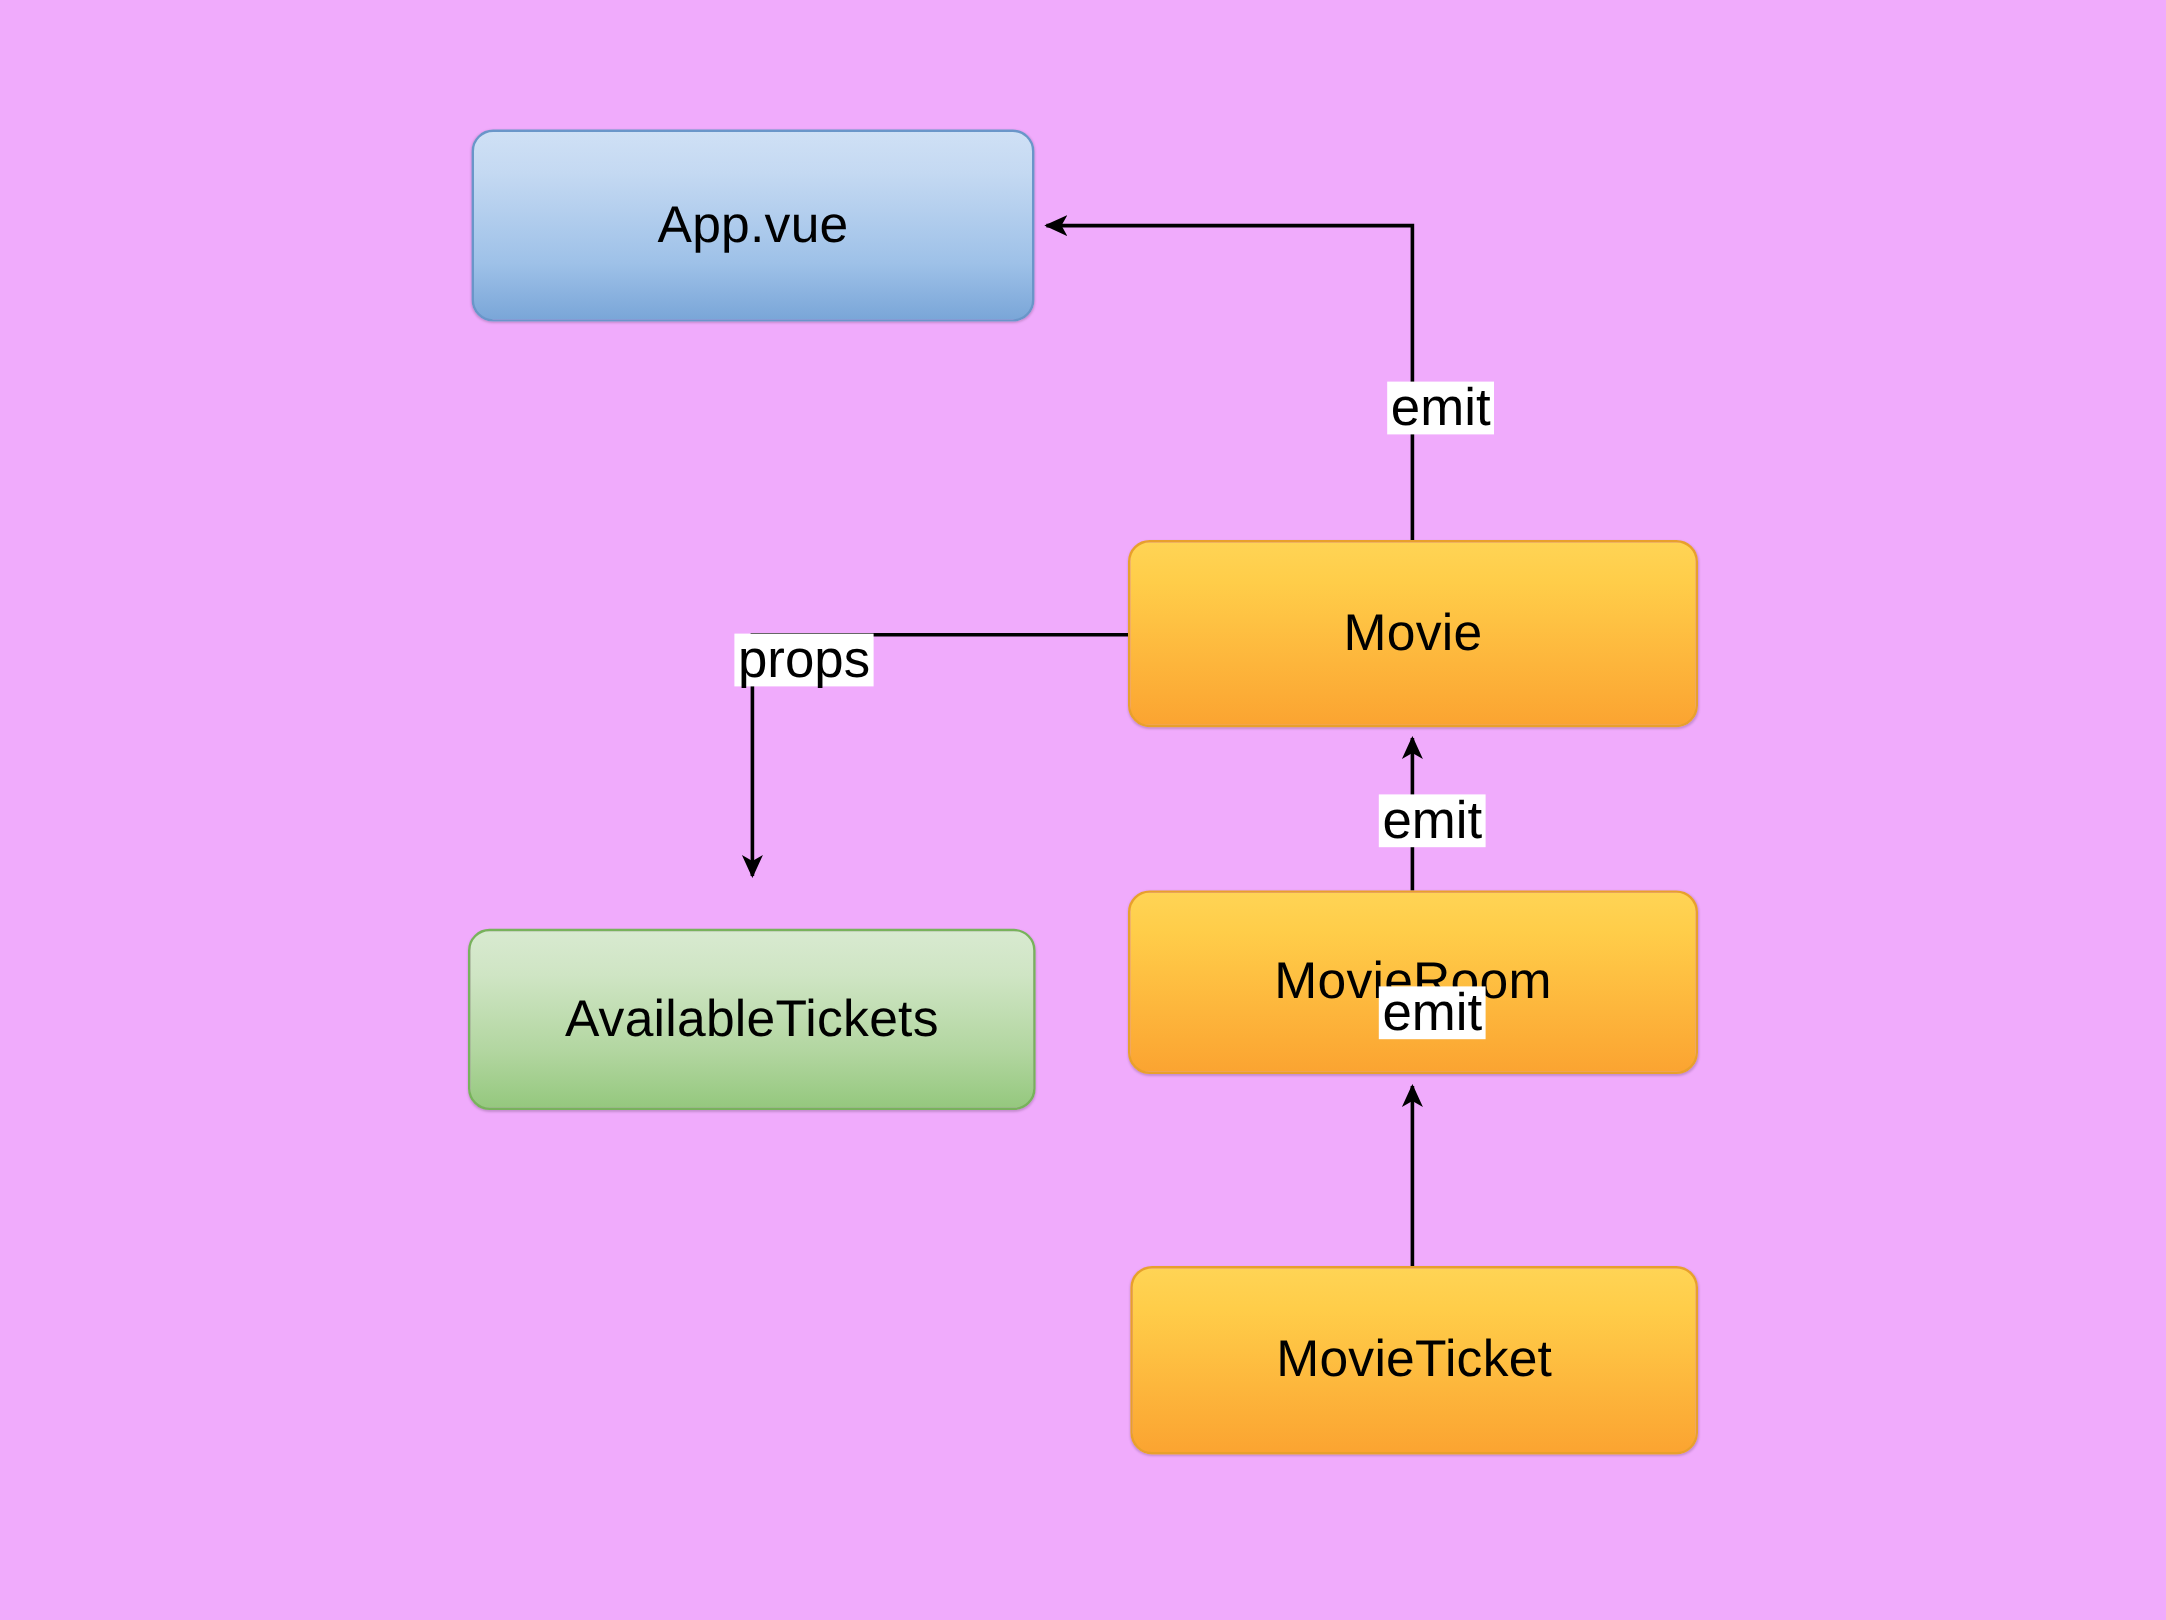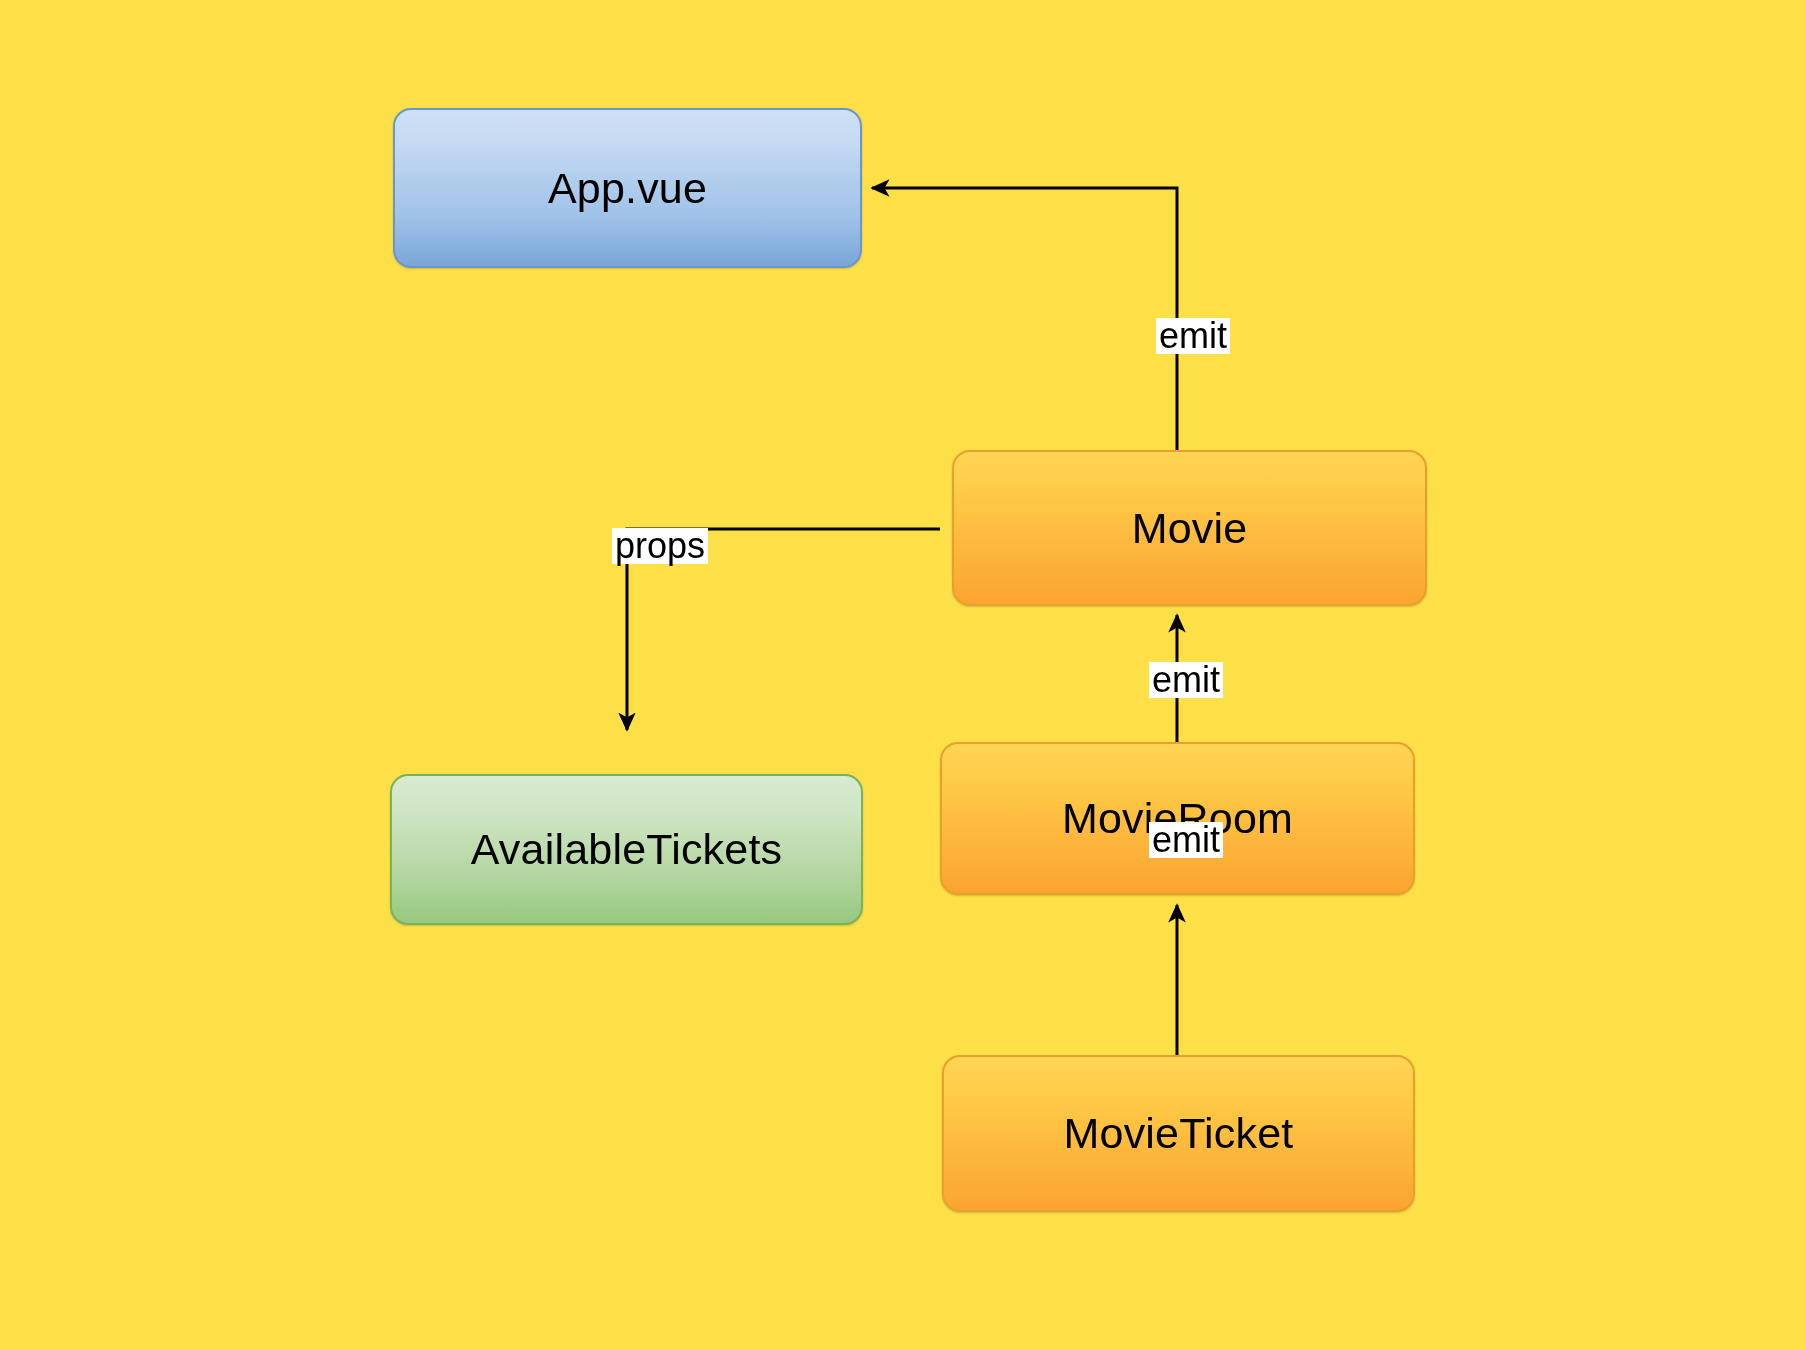"App.vue" #canvas { background: #fde047 -> #f0abfc }
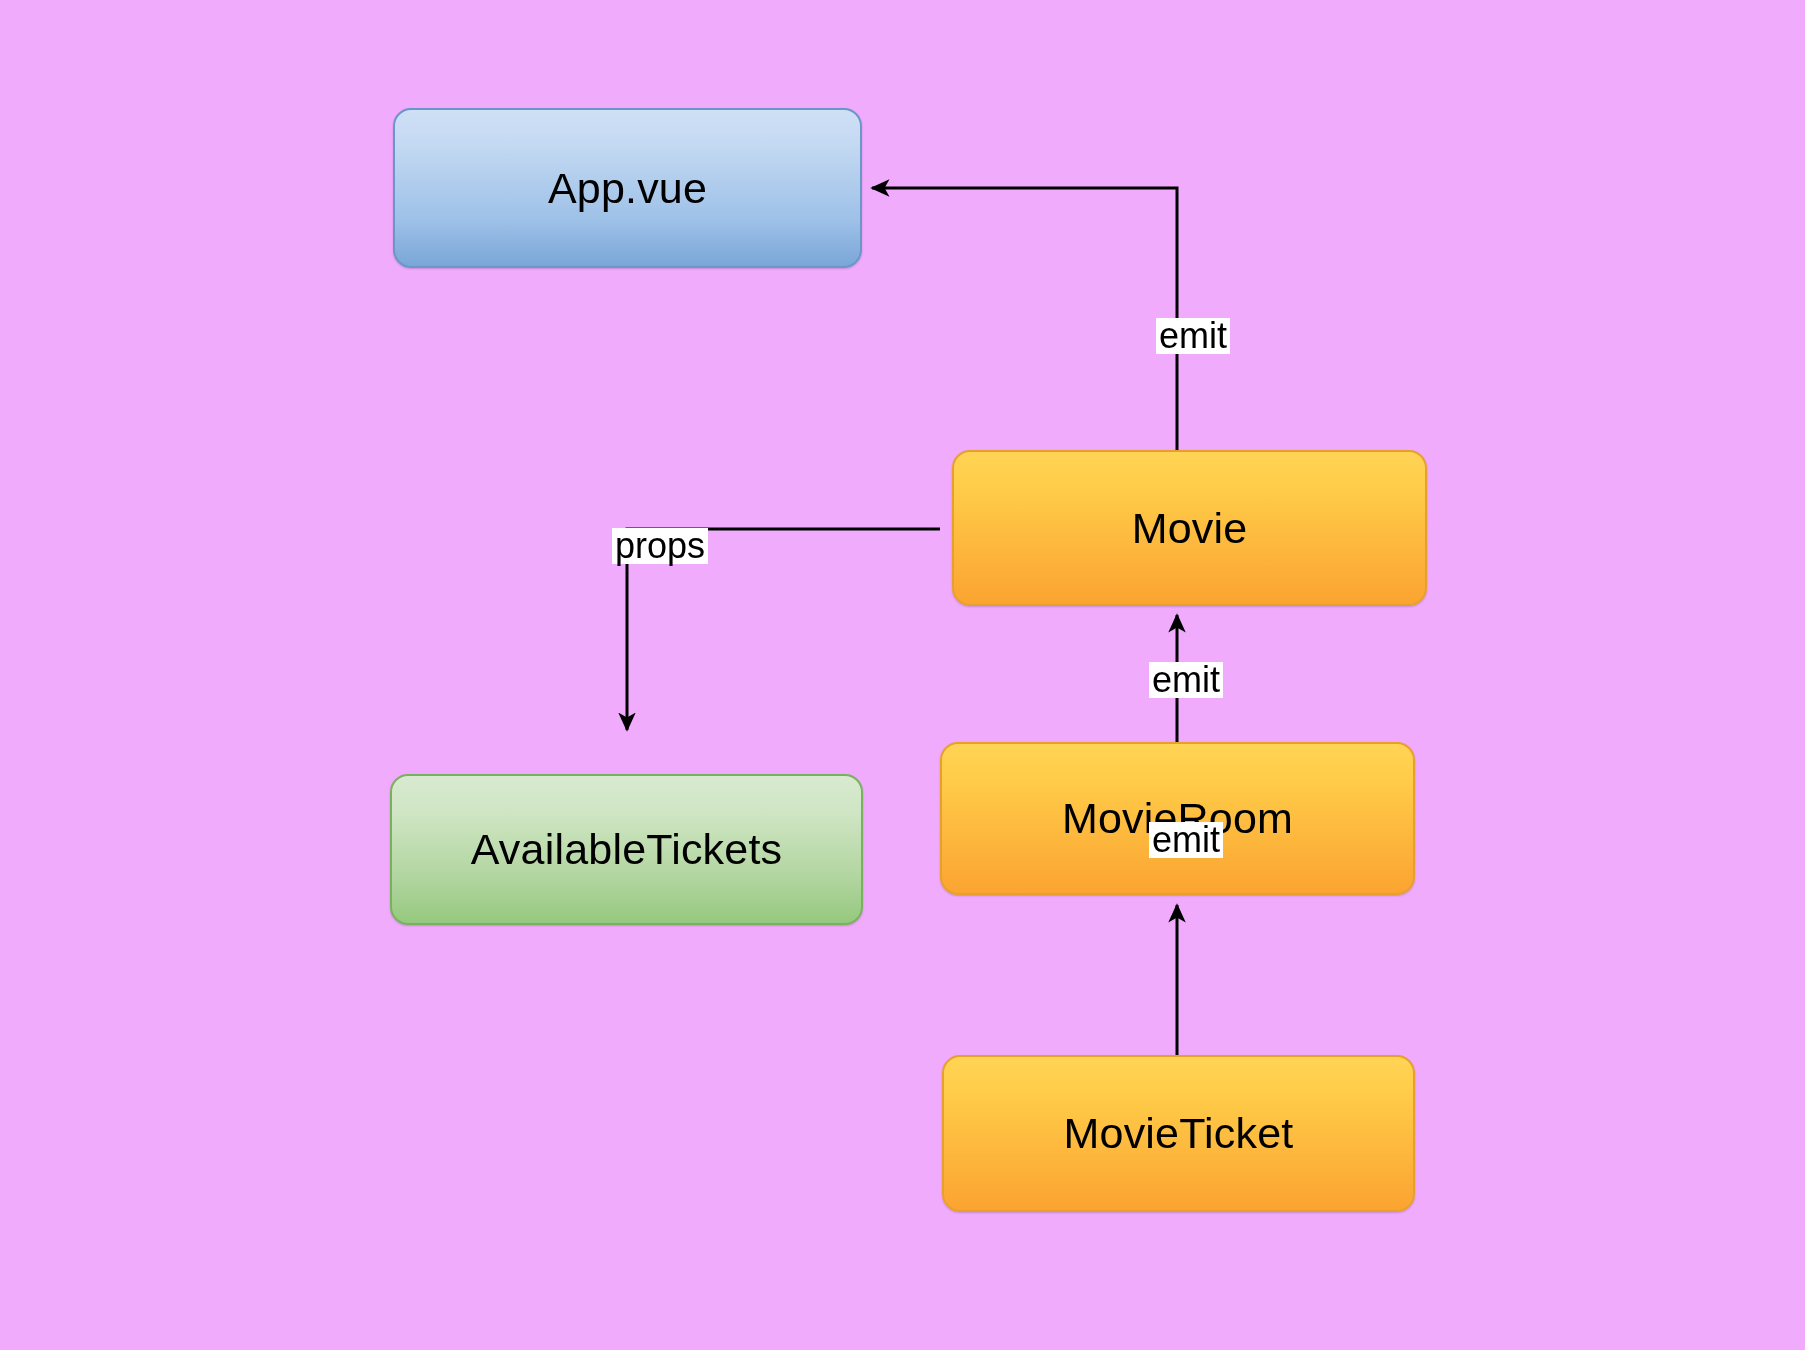"emit" .edge-label { font-size: 36px -> 44px }
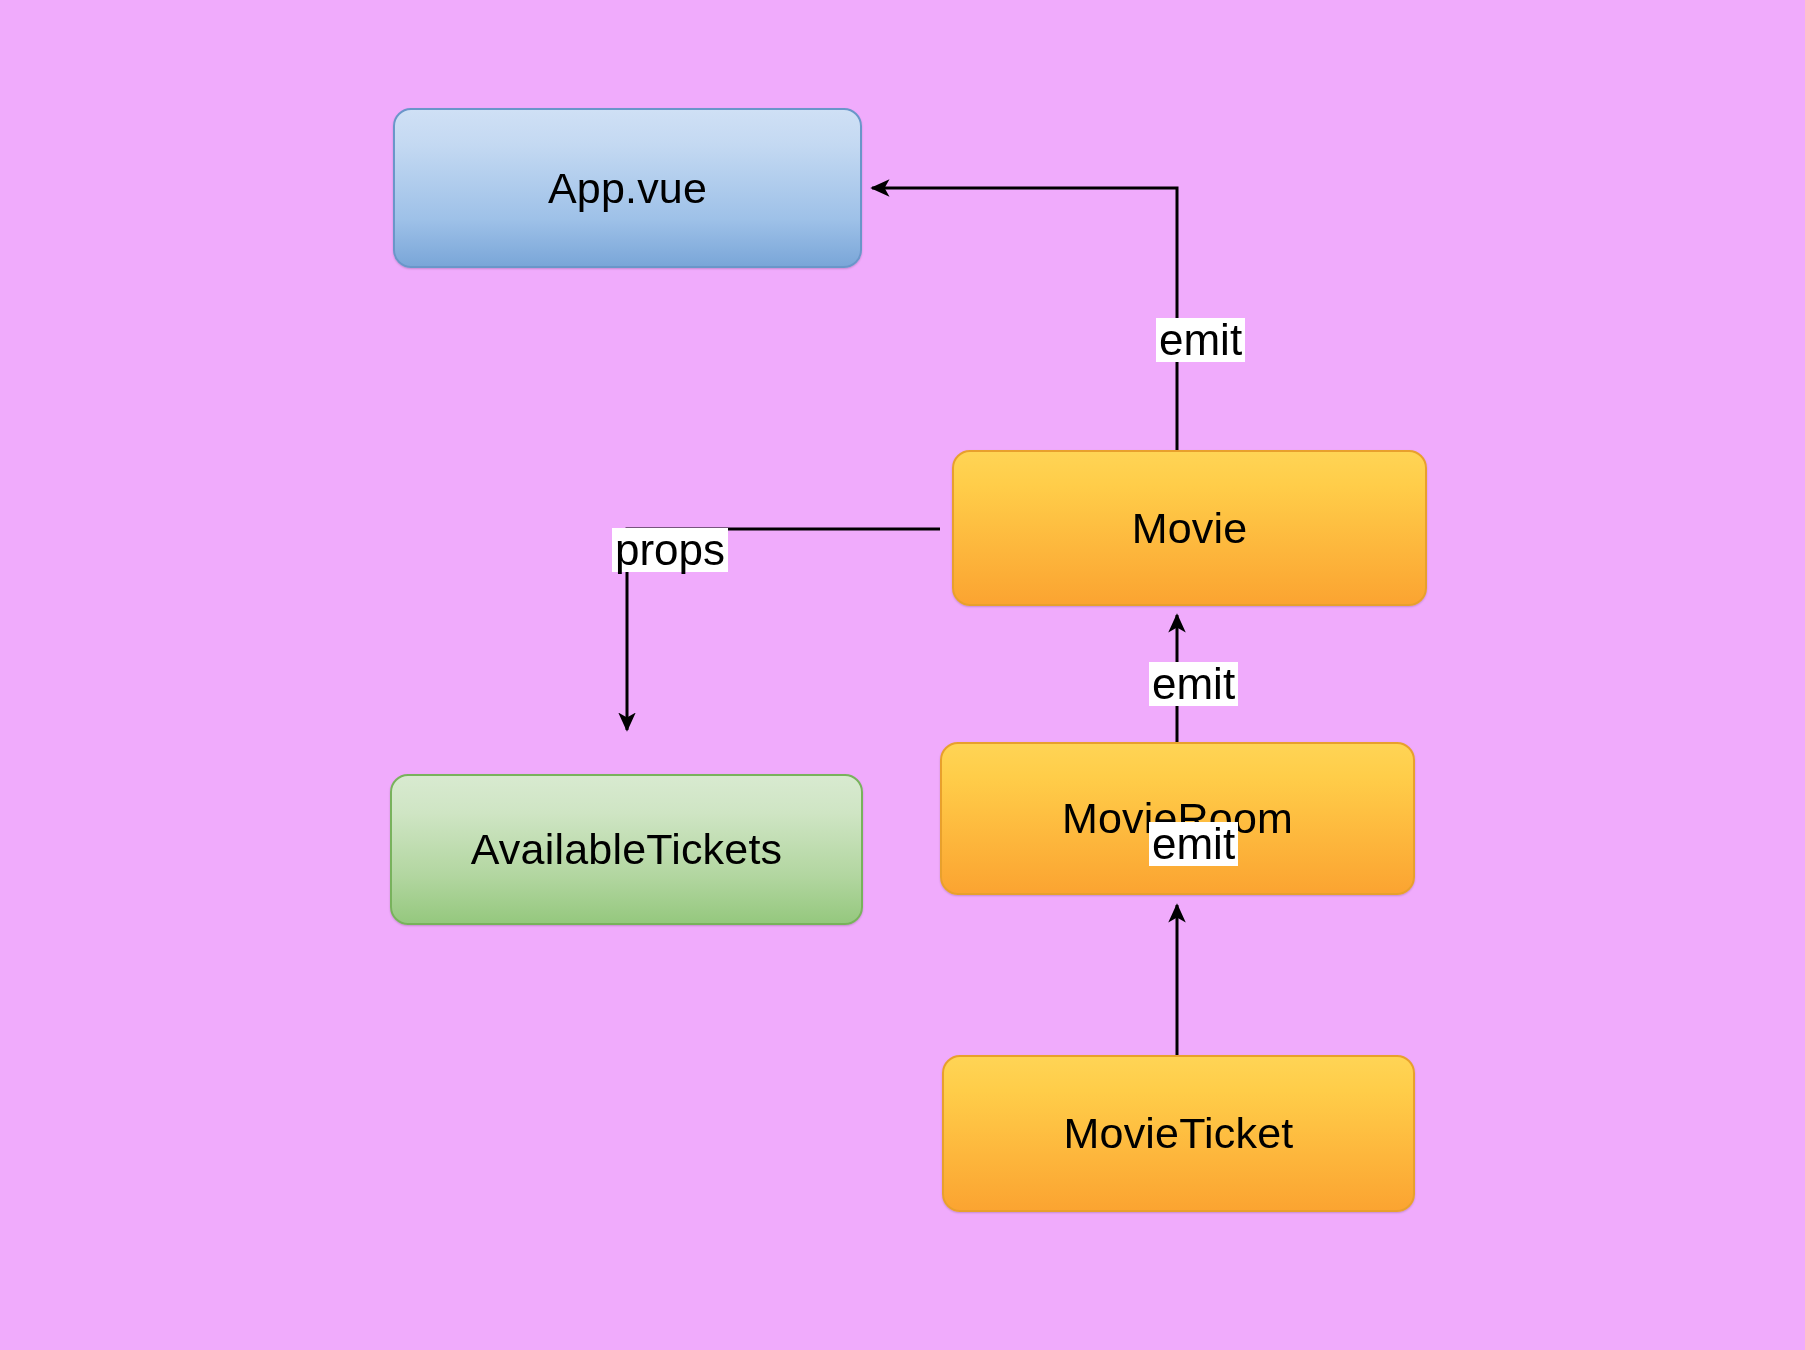"Movie" div.node { margin-left: 12px -> none }
